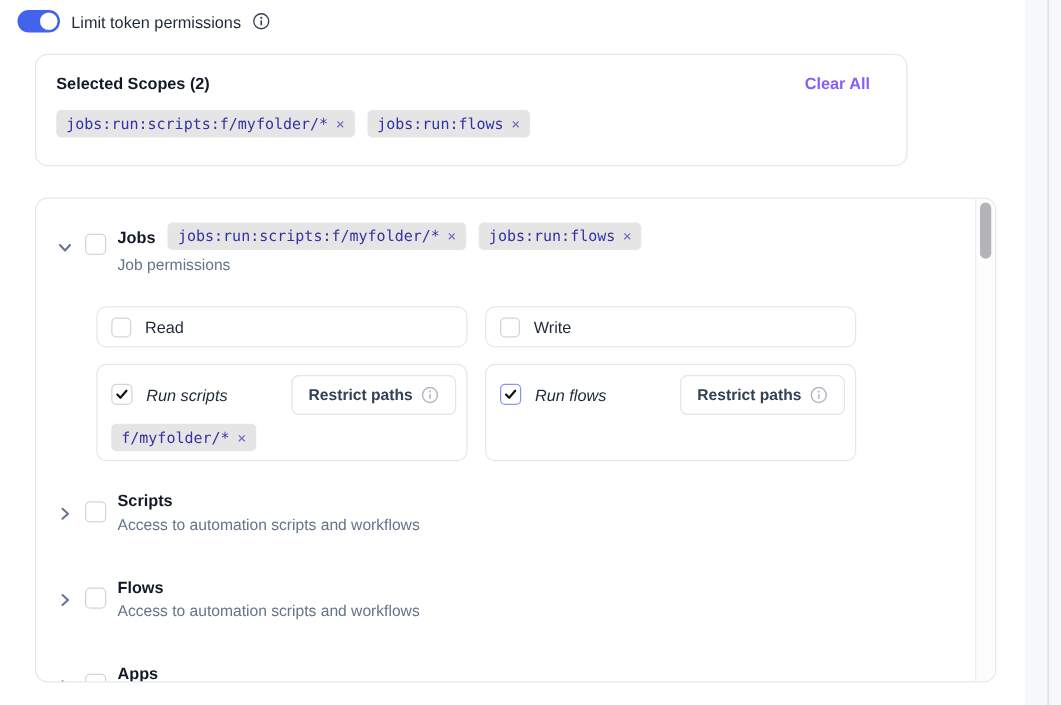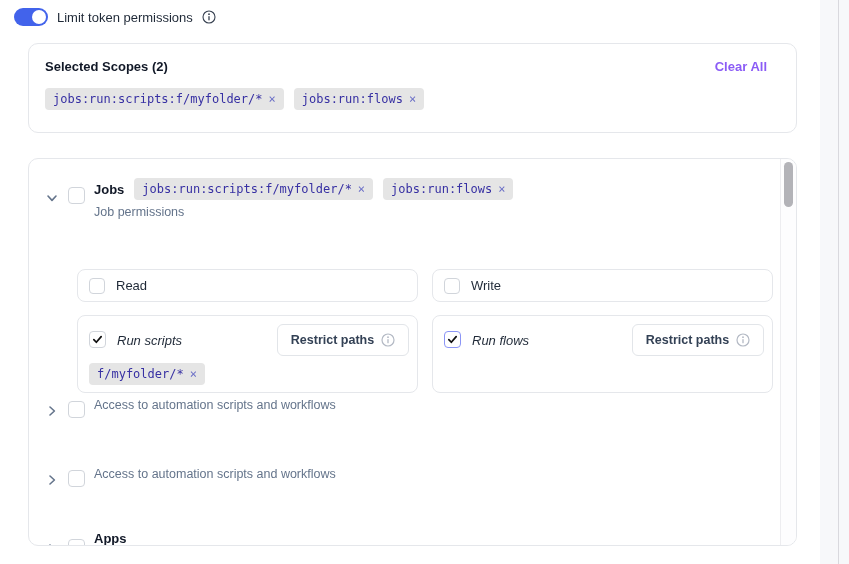"Selected Scopes (2)" .scopes-card { width: 769px -> 698px }
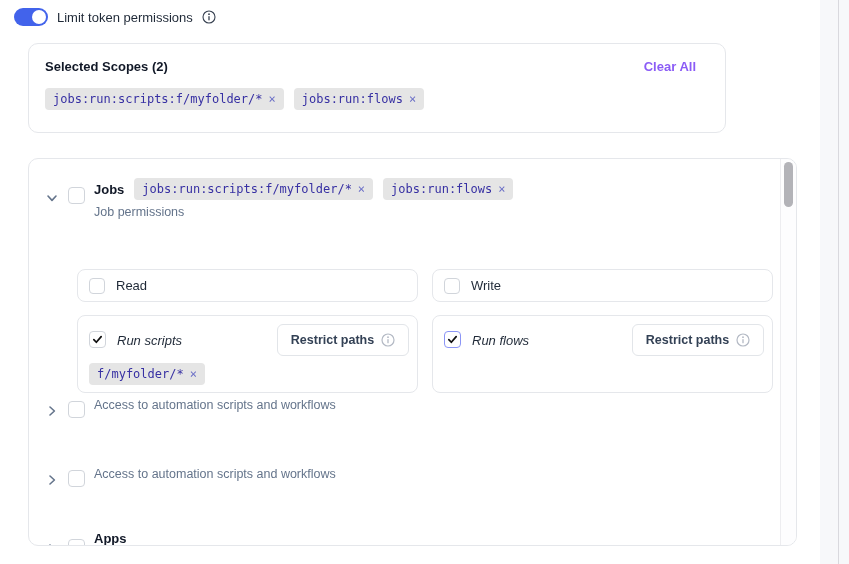"Read" .cards-grid { margin-top: 24px -> none; width: 696px -> 608px }
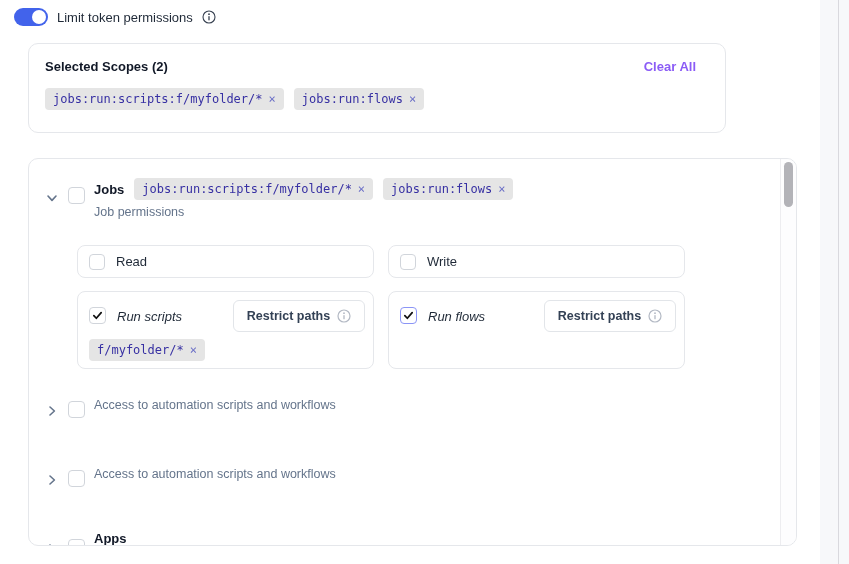"Scripts" div.node-title { html: none -> <div>Scripts</div> }
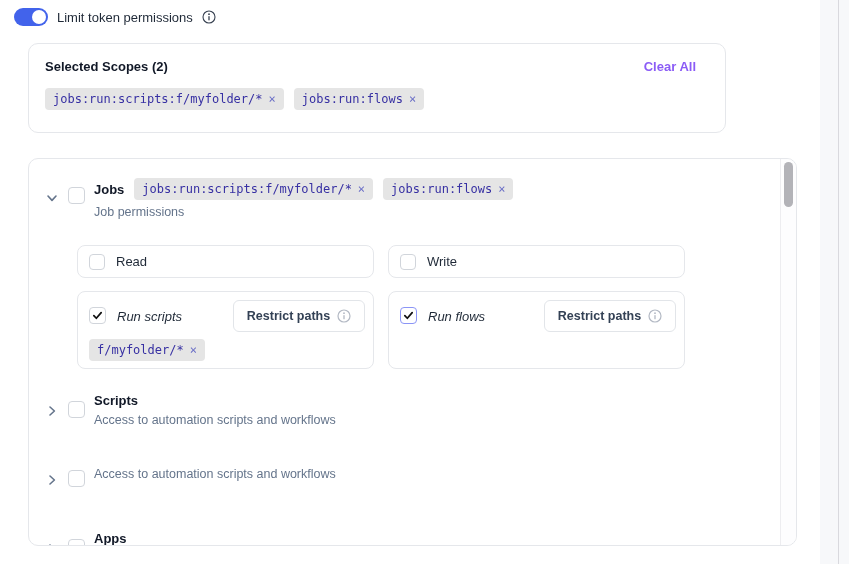"Flows" div.node-title { html: none -> <div>Flows</div> }
